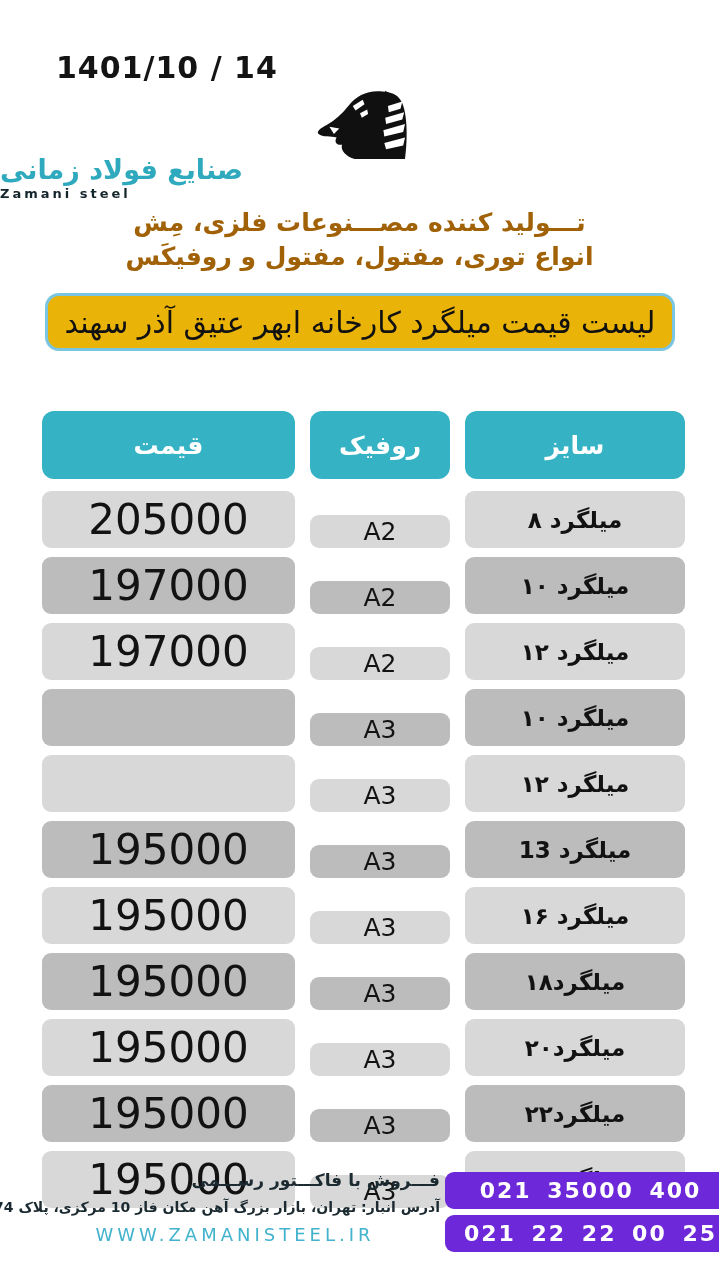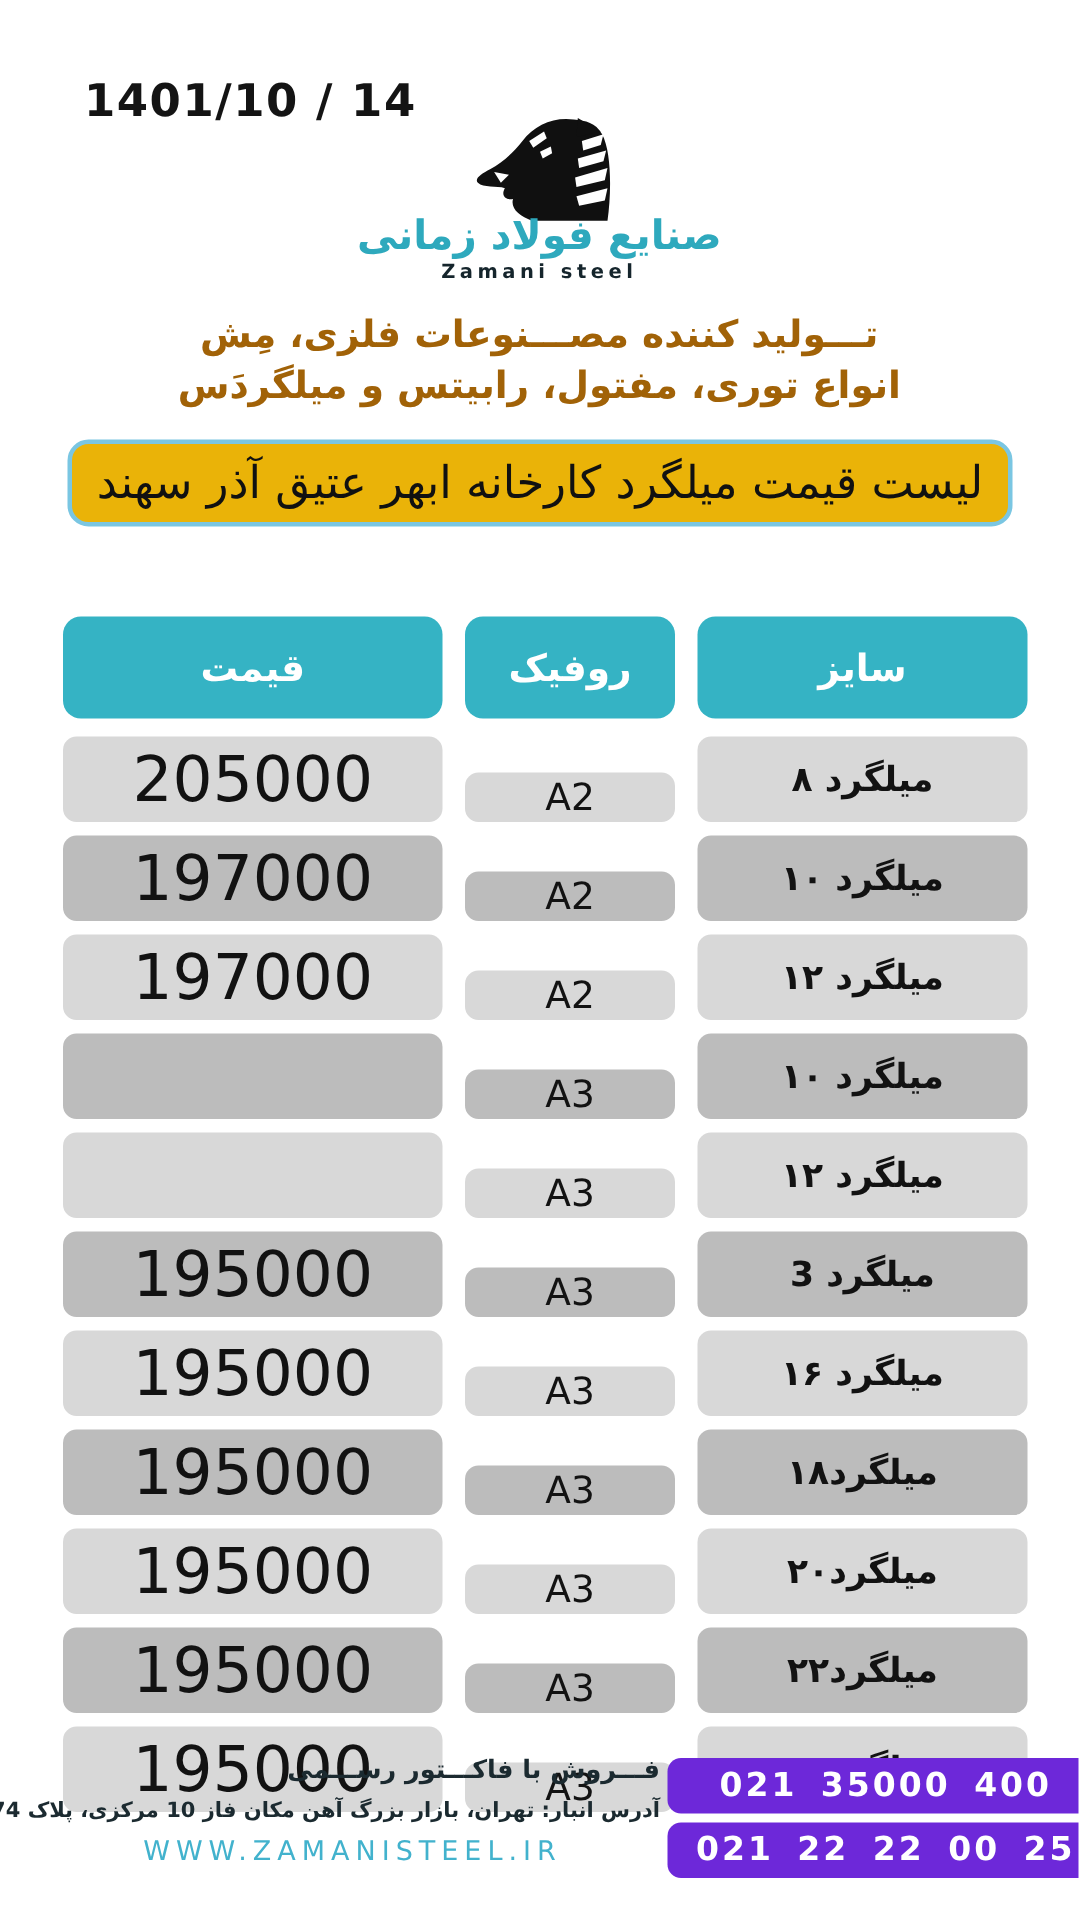"صنایع فولاد زمانی" .logo-block { text-align: center -> left; top: 76px -> 88px }
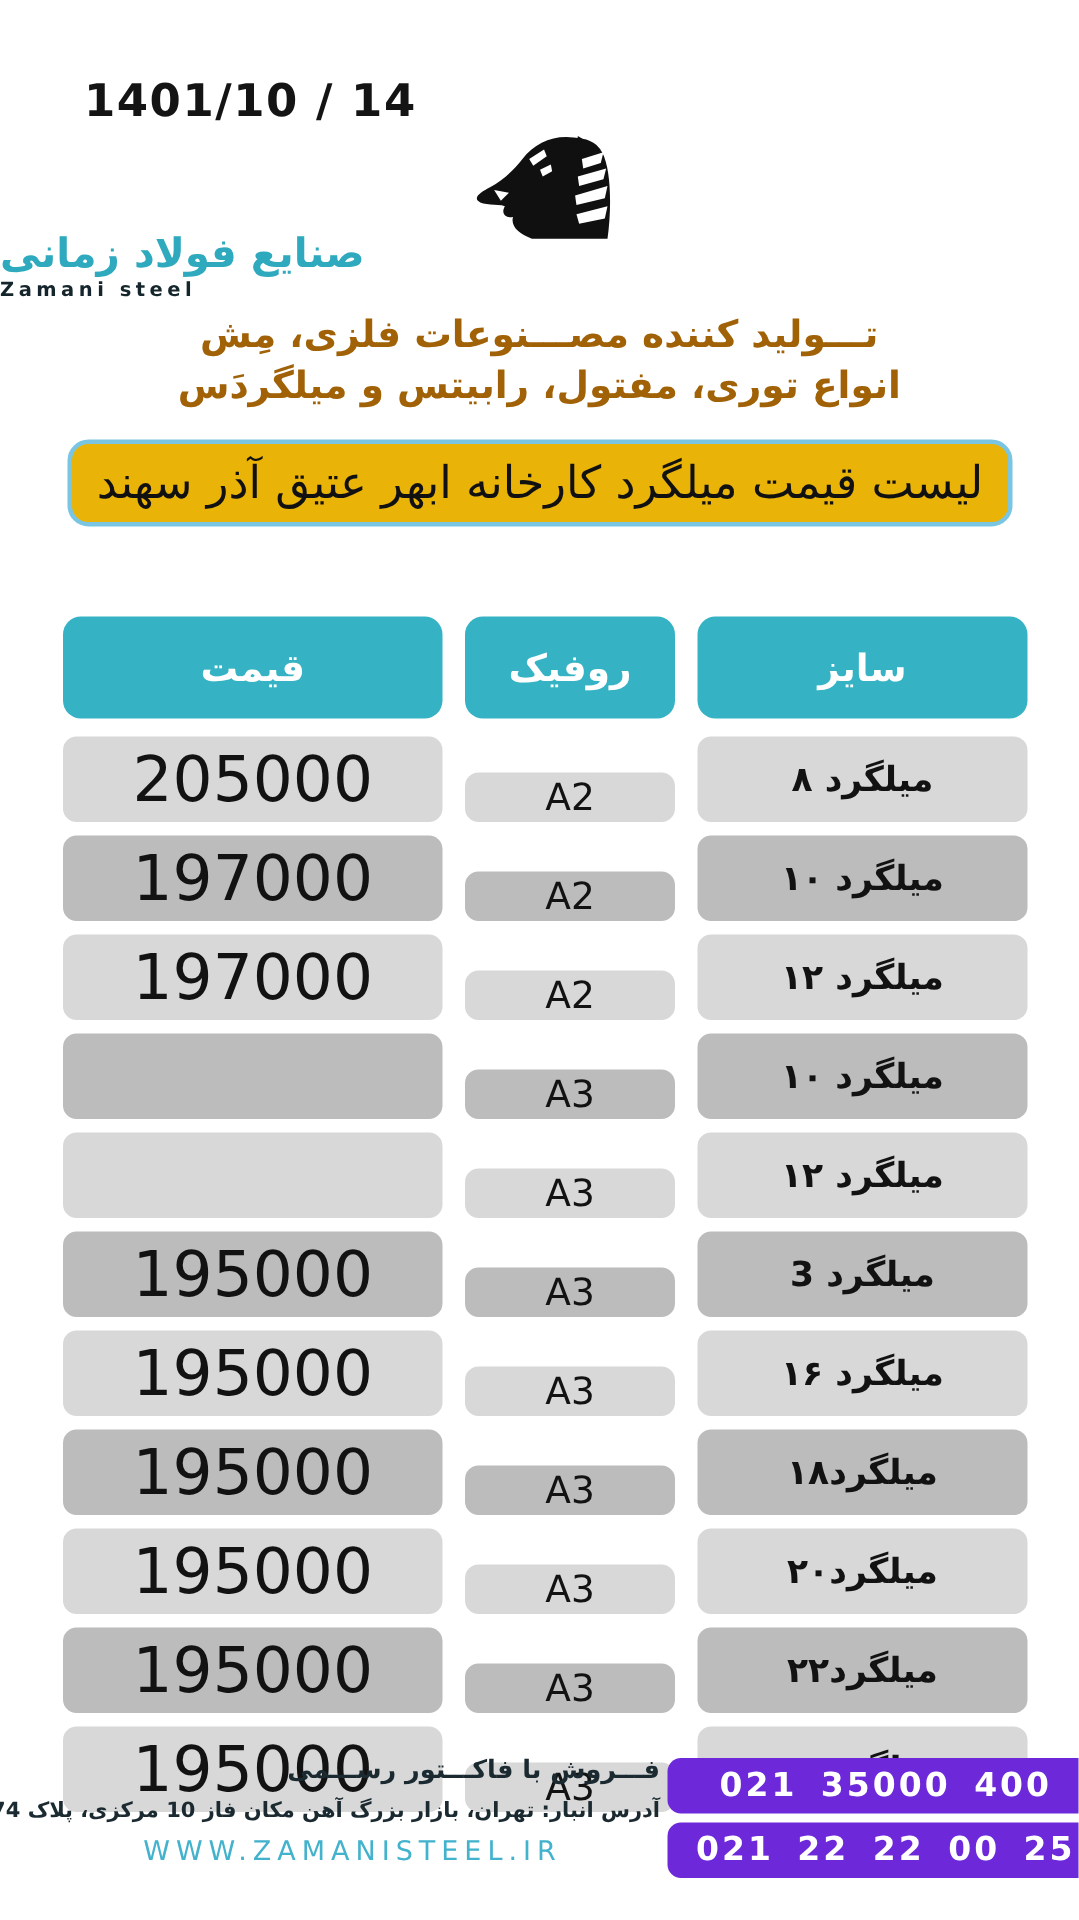"انواع توری، مفتول، رابیتس و" div { text: رابیتس و میلگردَس -> مفتول و روفیکَس }
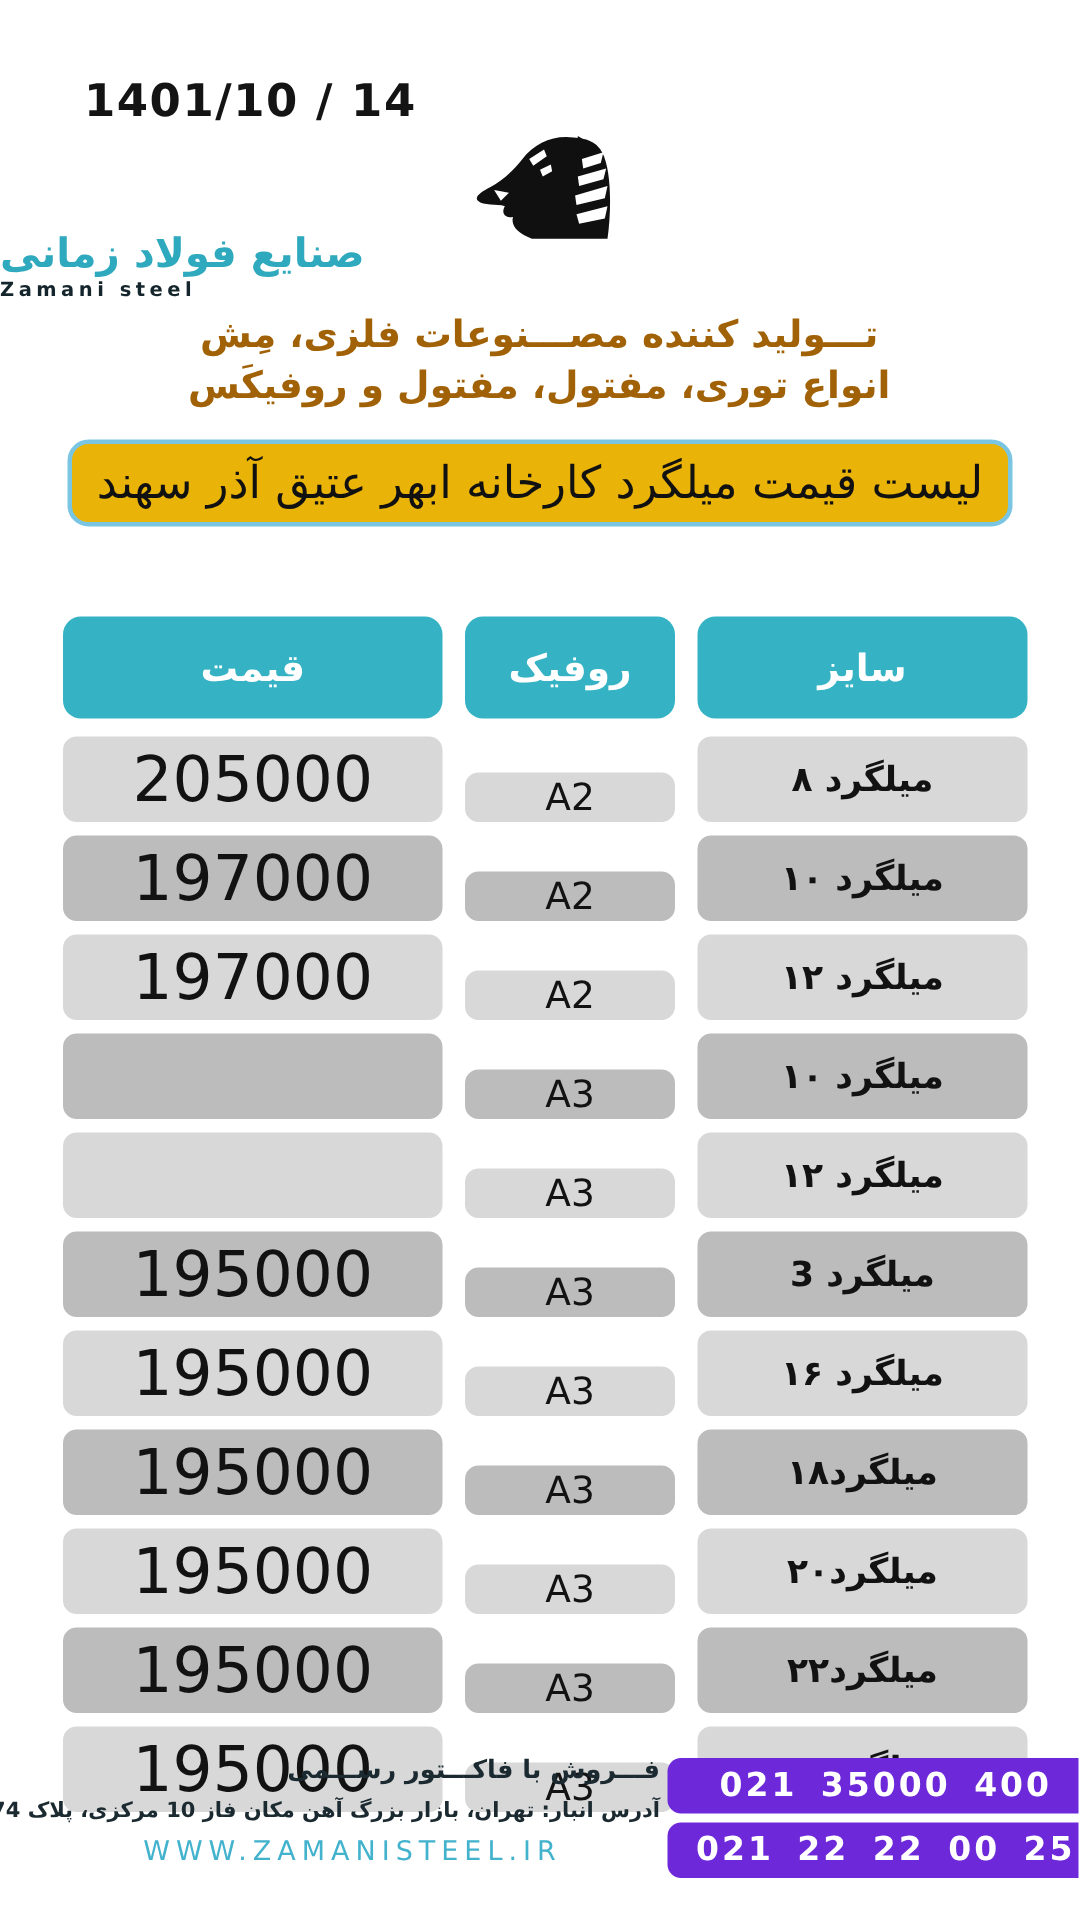"میلگرد 3" div.cell { text: 3 -> 13 }
